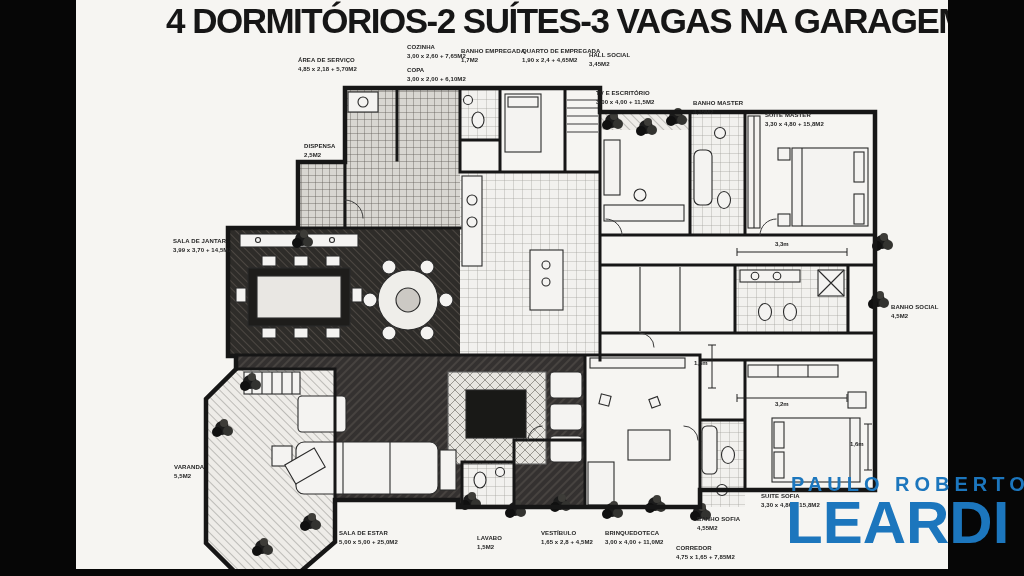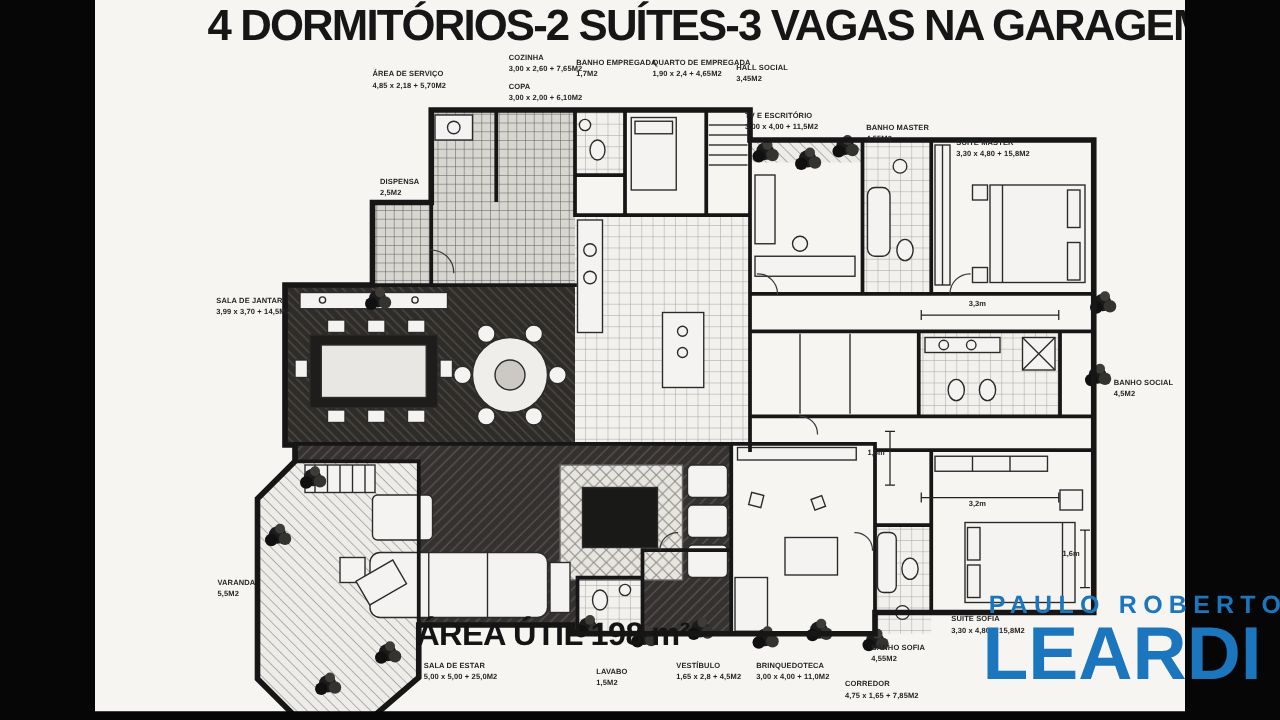"ÁREA ÚTIL 198 m²" div.area-util { html: <div>ÁREA ÚTIL 198 m²</div> -> none }
